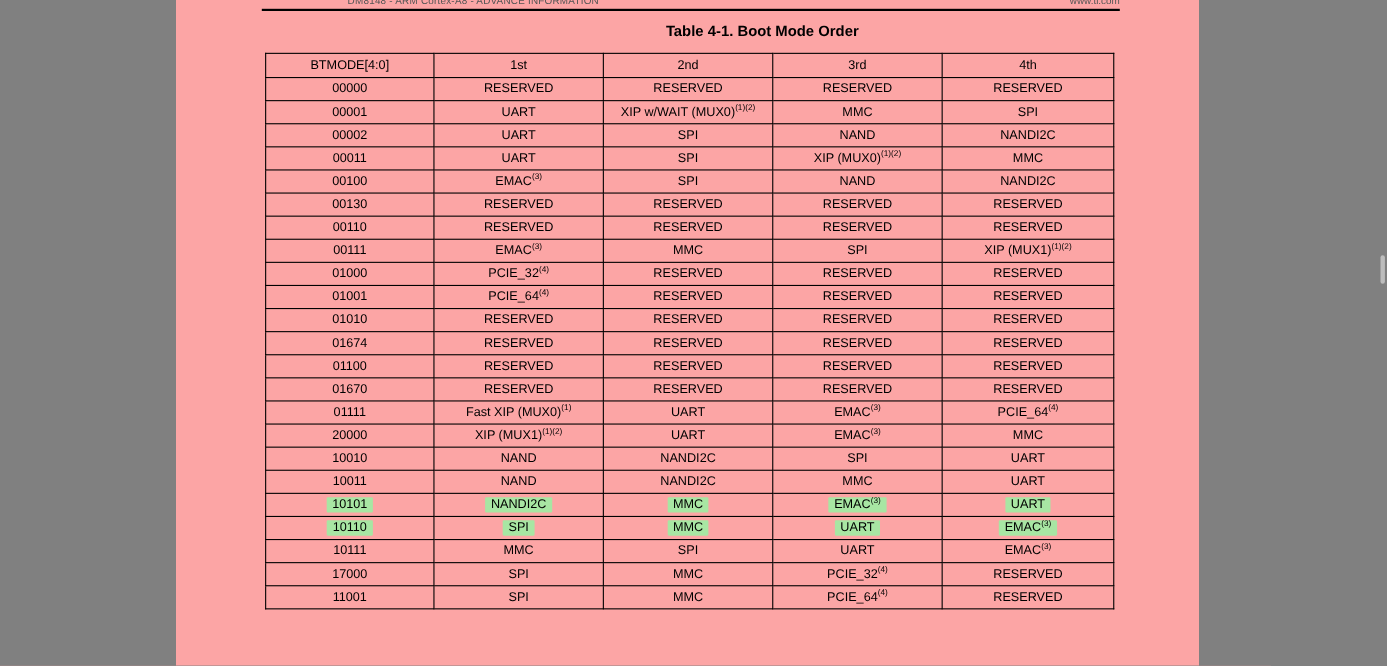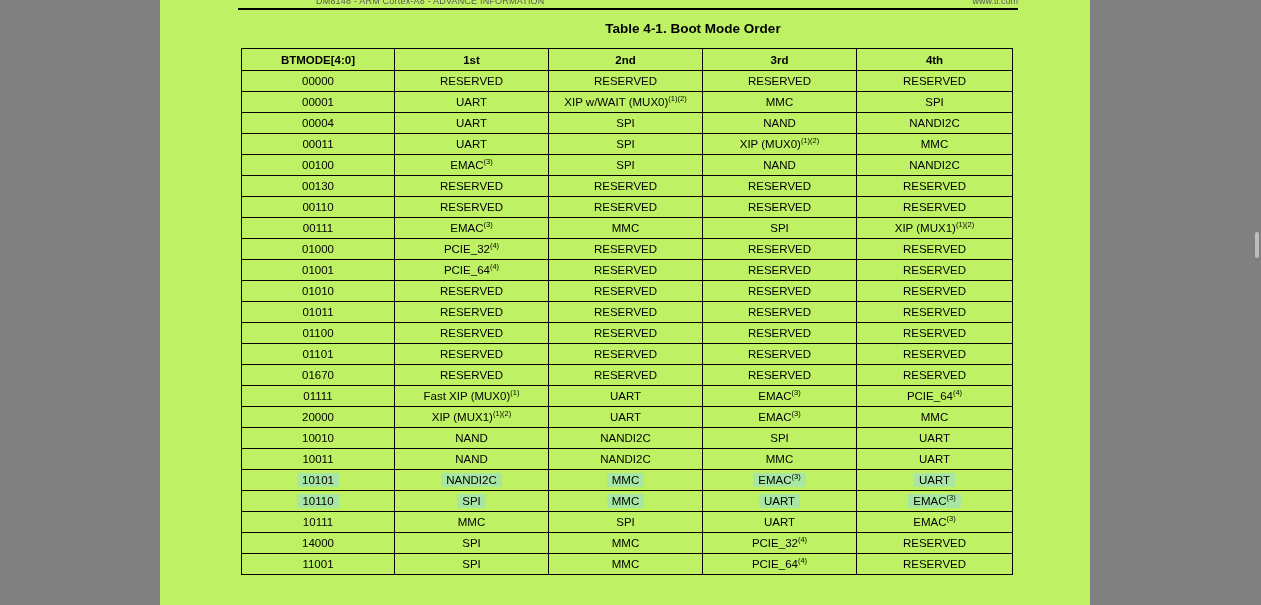"DM8148 - ARM Cortex-A8 -" .page { background: #bef264 -> #fca5a5 }
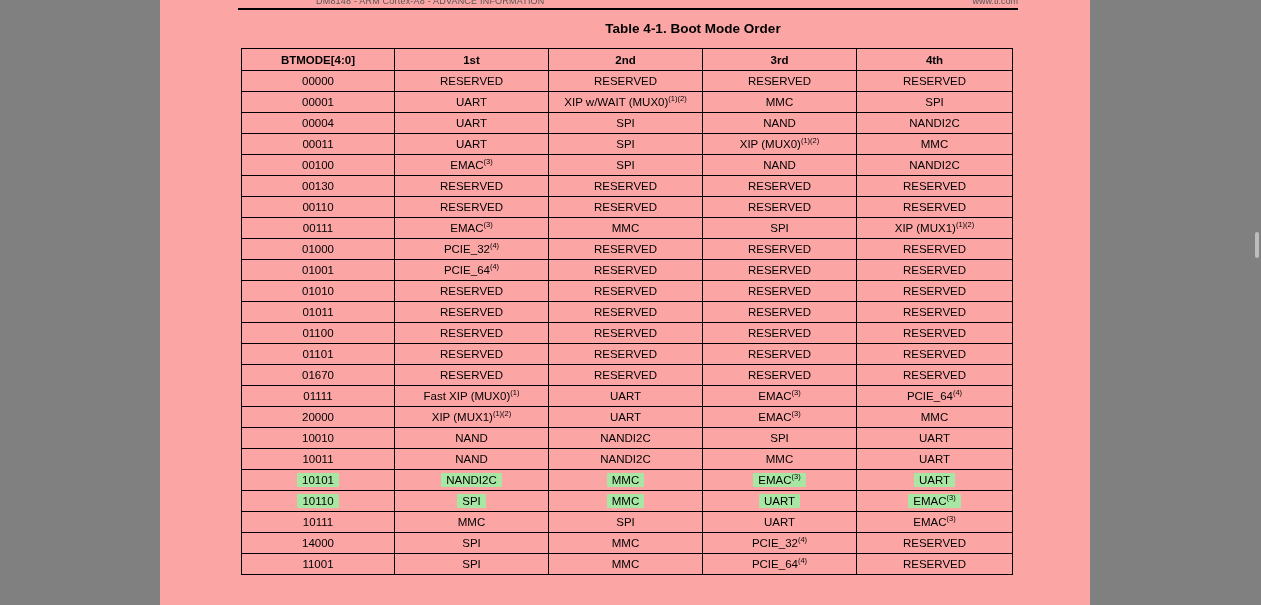"BTMODE[4:0]" table.boot th { font-weight: bold -> normal }
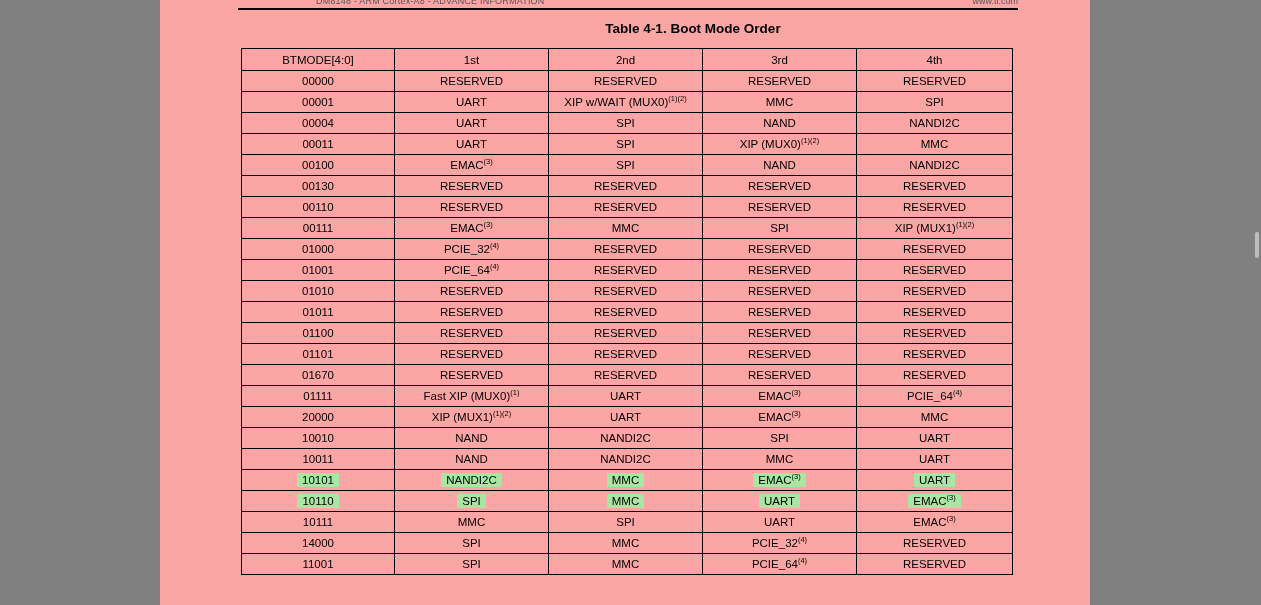"00004" span.cellbox { text: 00004 -> 00002 }
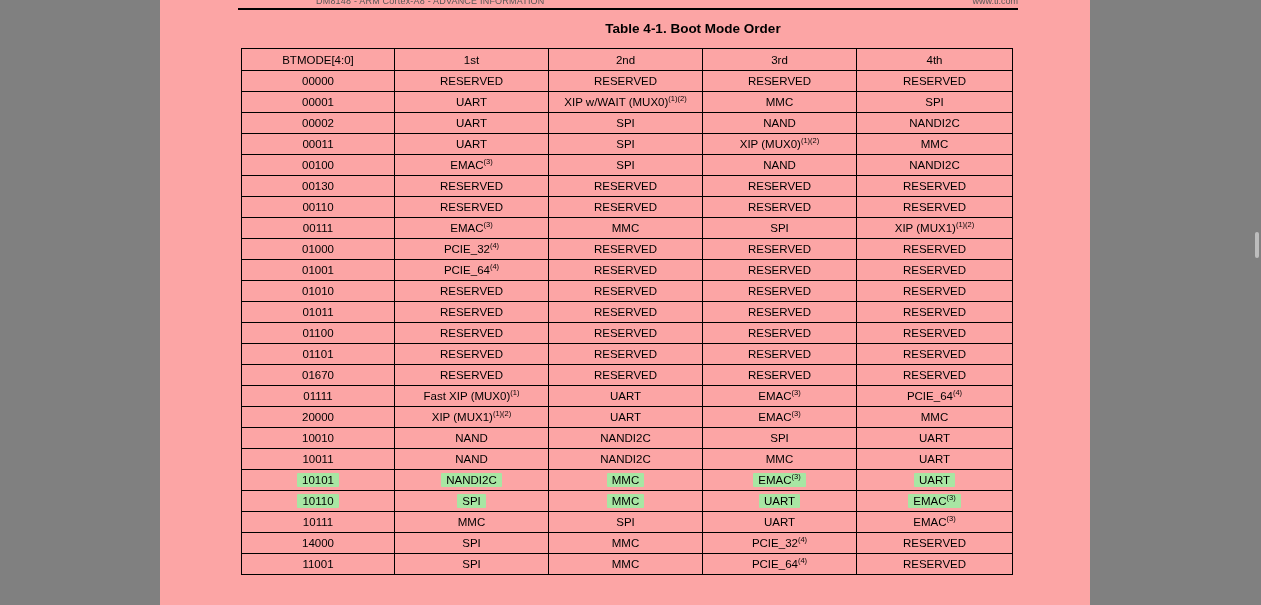"01011" span.cellbox { text: 01011 -> 01674 }
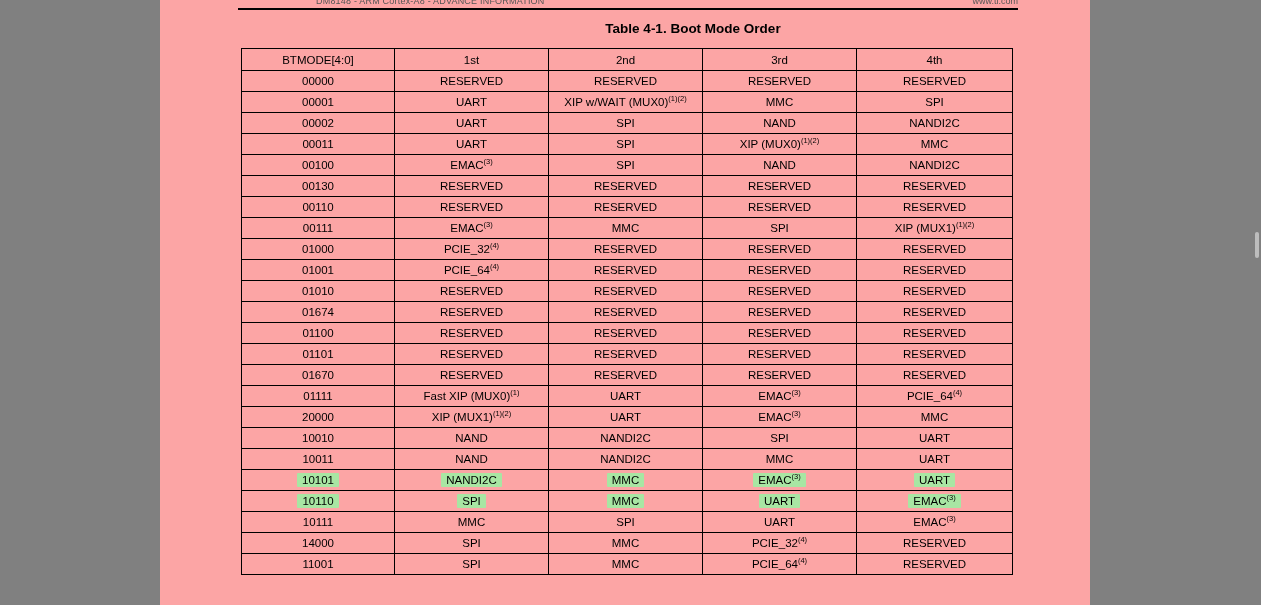"01101" tr { html: <tr> <td><span>01101</span></td> <td><span>RESERVED</span></td> <td><span>RESERVED</span></td> <td><span>RESERVED</span></td> <td><span>RESERVED</span></td> </tr> -> none }
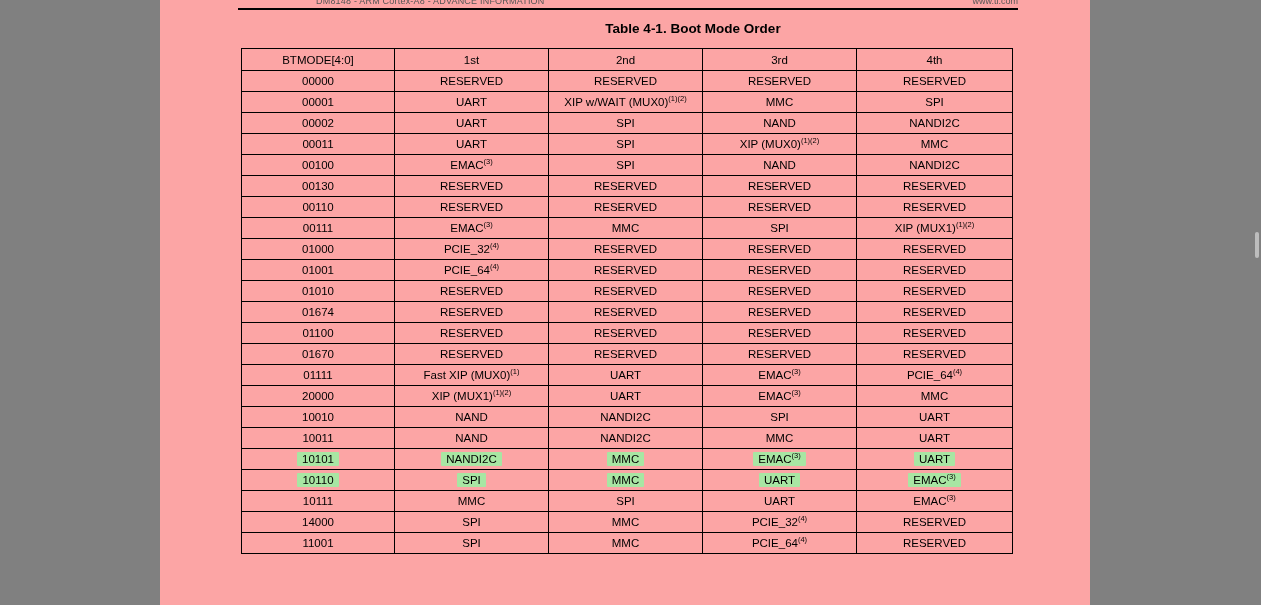"14000" span.cellbox { text: 14000 -> 17000 }
